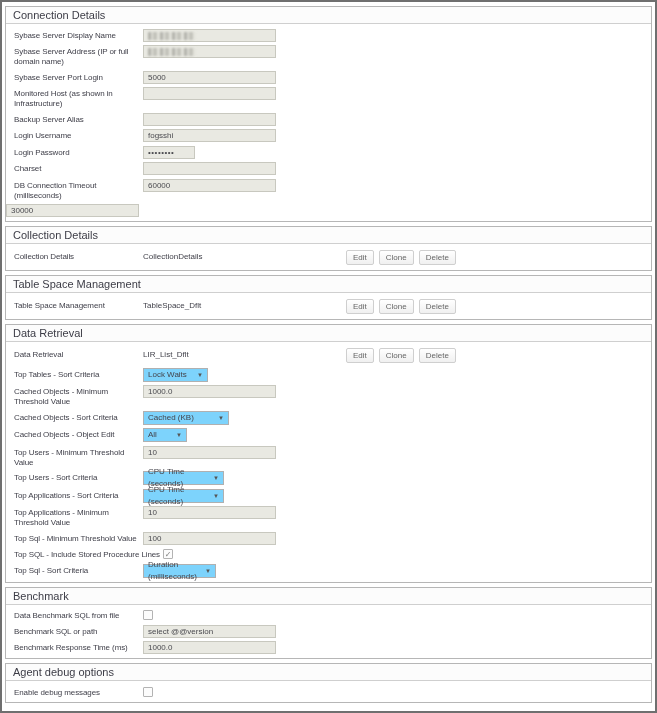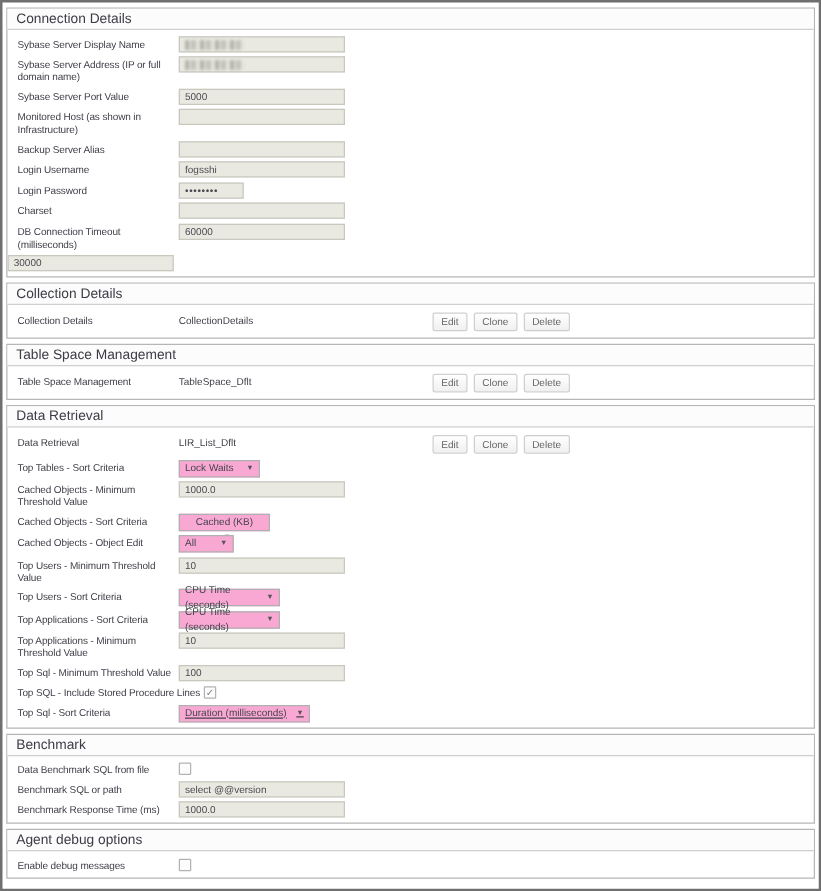"Sybase Server Port Value" div.label { text: Value -> Login }
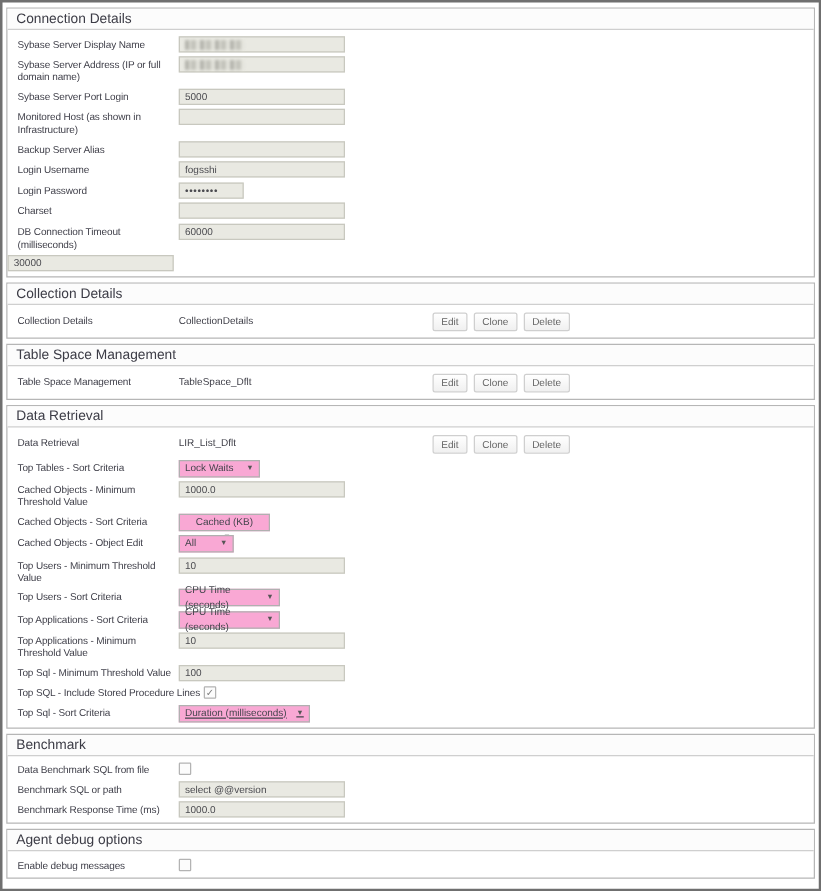"Lock Waits" .select-box { background: #f9a8d4 -> #7dd3fc }
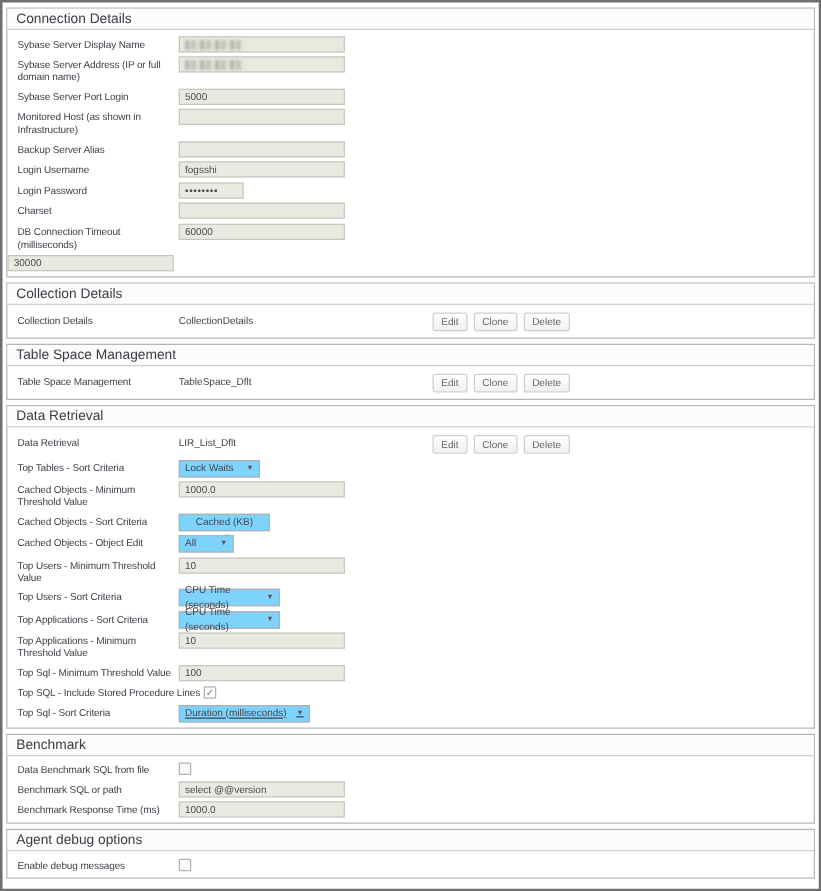"Cached (KB)" div.select-box { flex-direction: column -> none; width: 73px -> 86px }
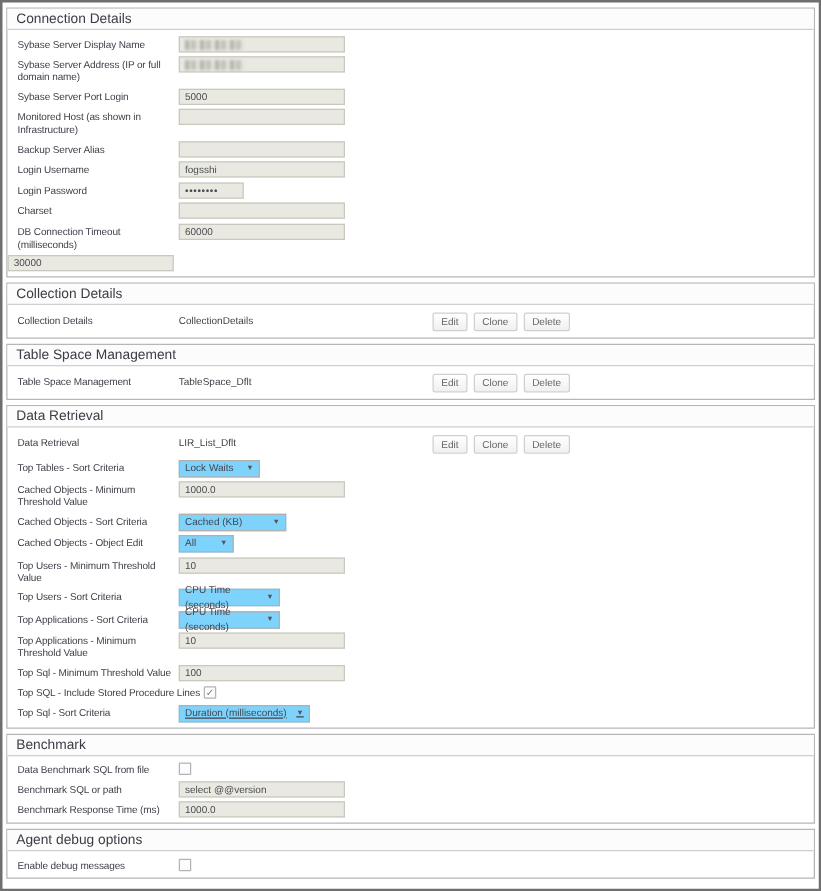"Duration (milliseconds)" div.select-box { text-decoration: underline -> none; width: 105px -> 73px }
